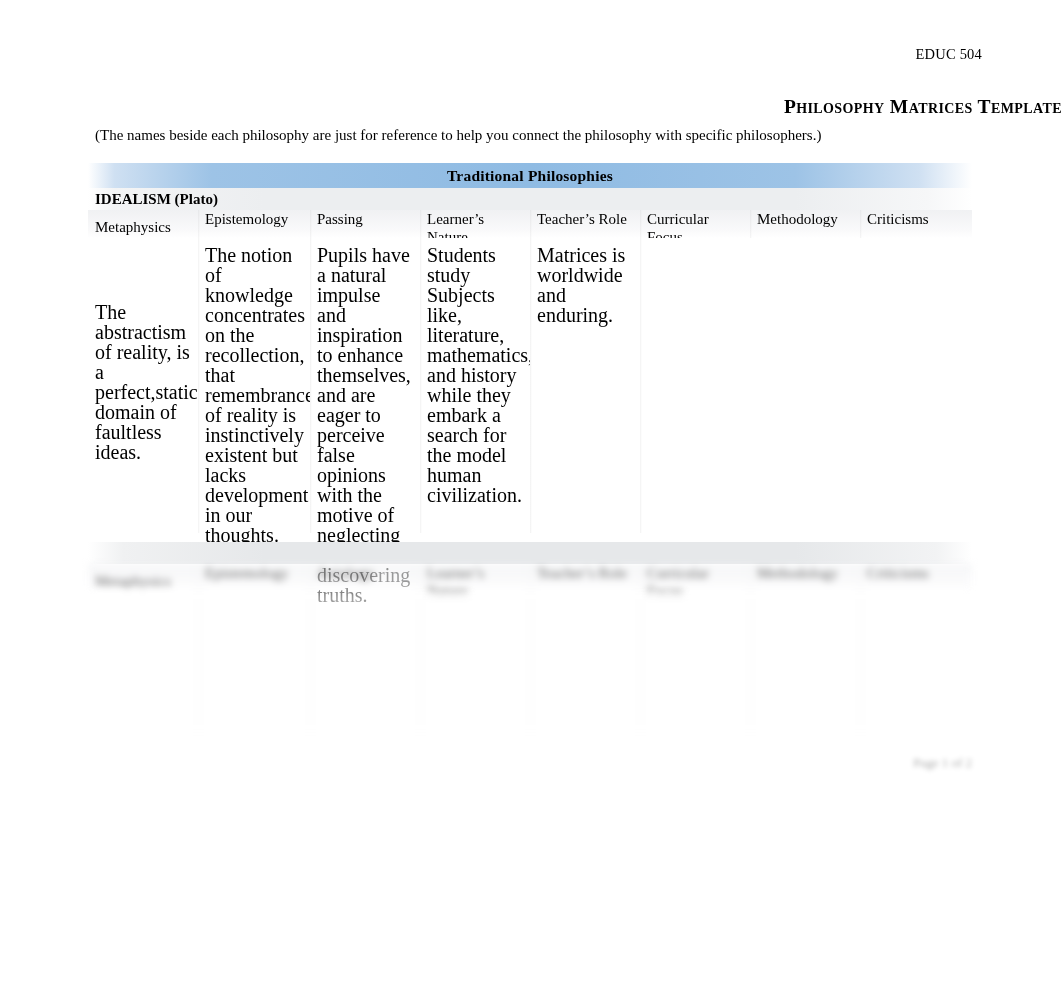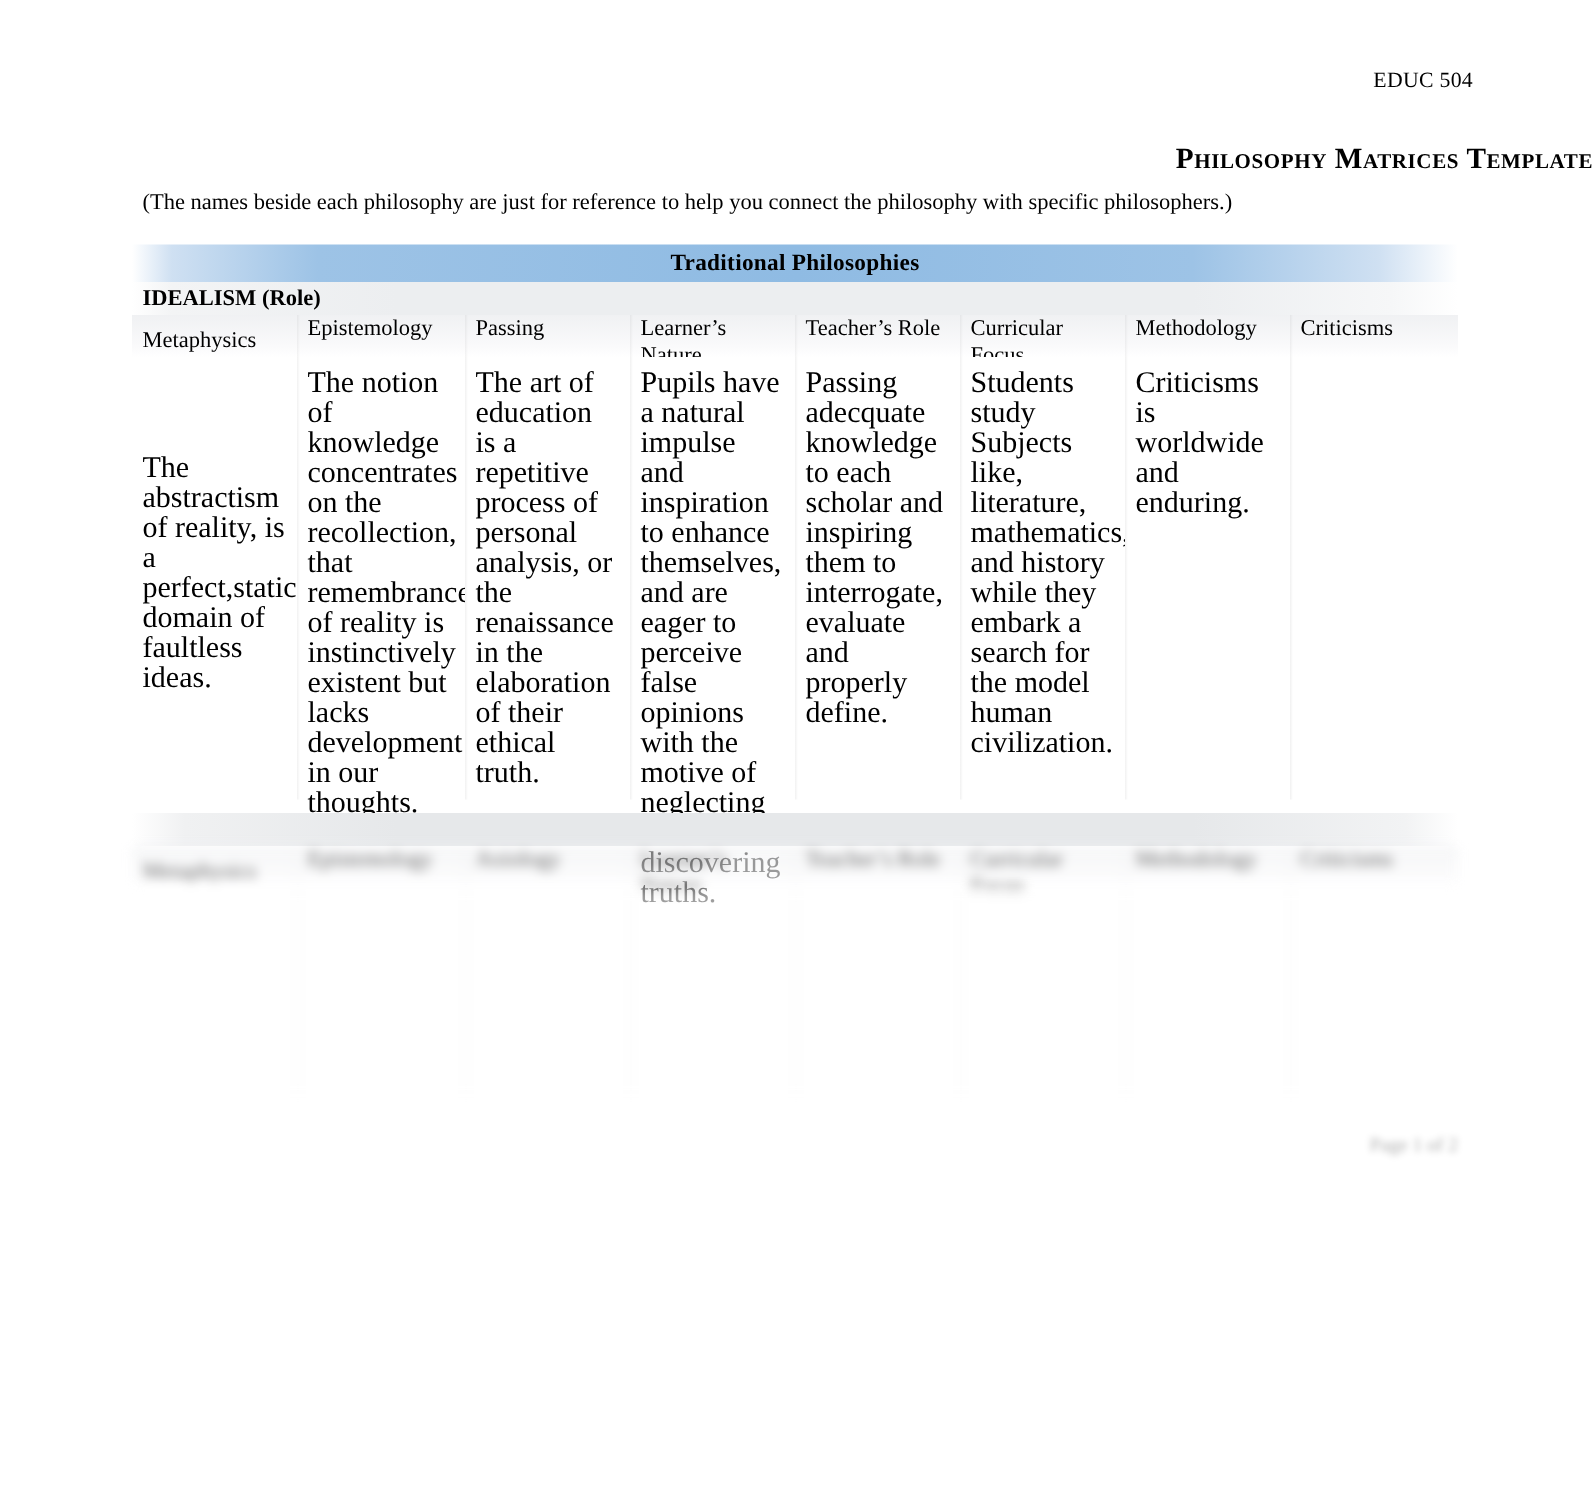"IDEALISM (Role)" span.philo-name { text: Role -> Plato }
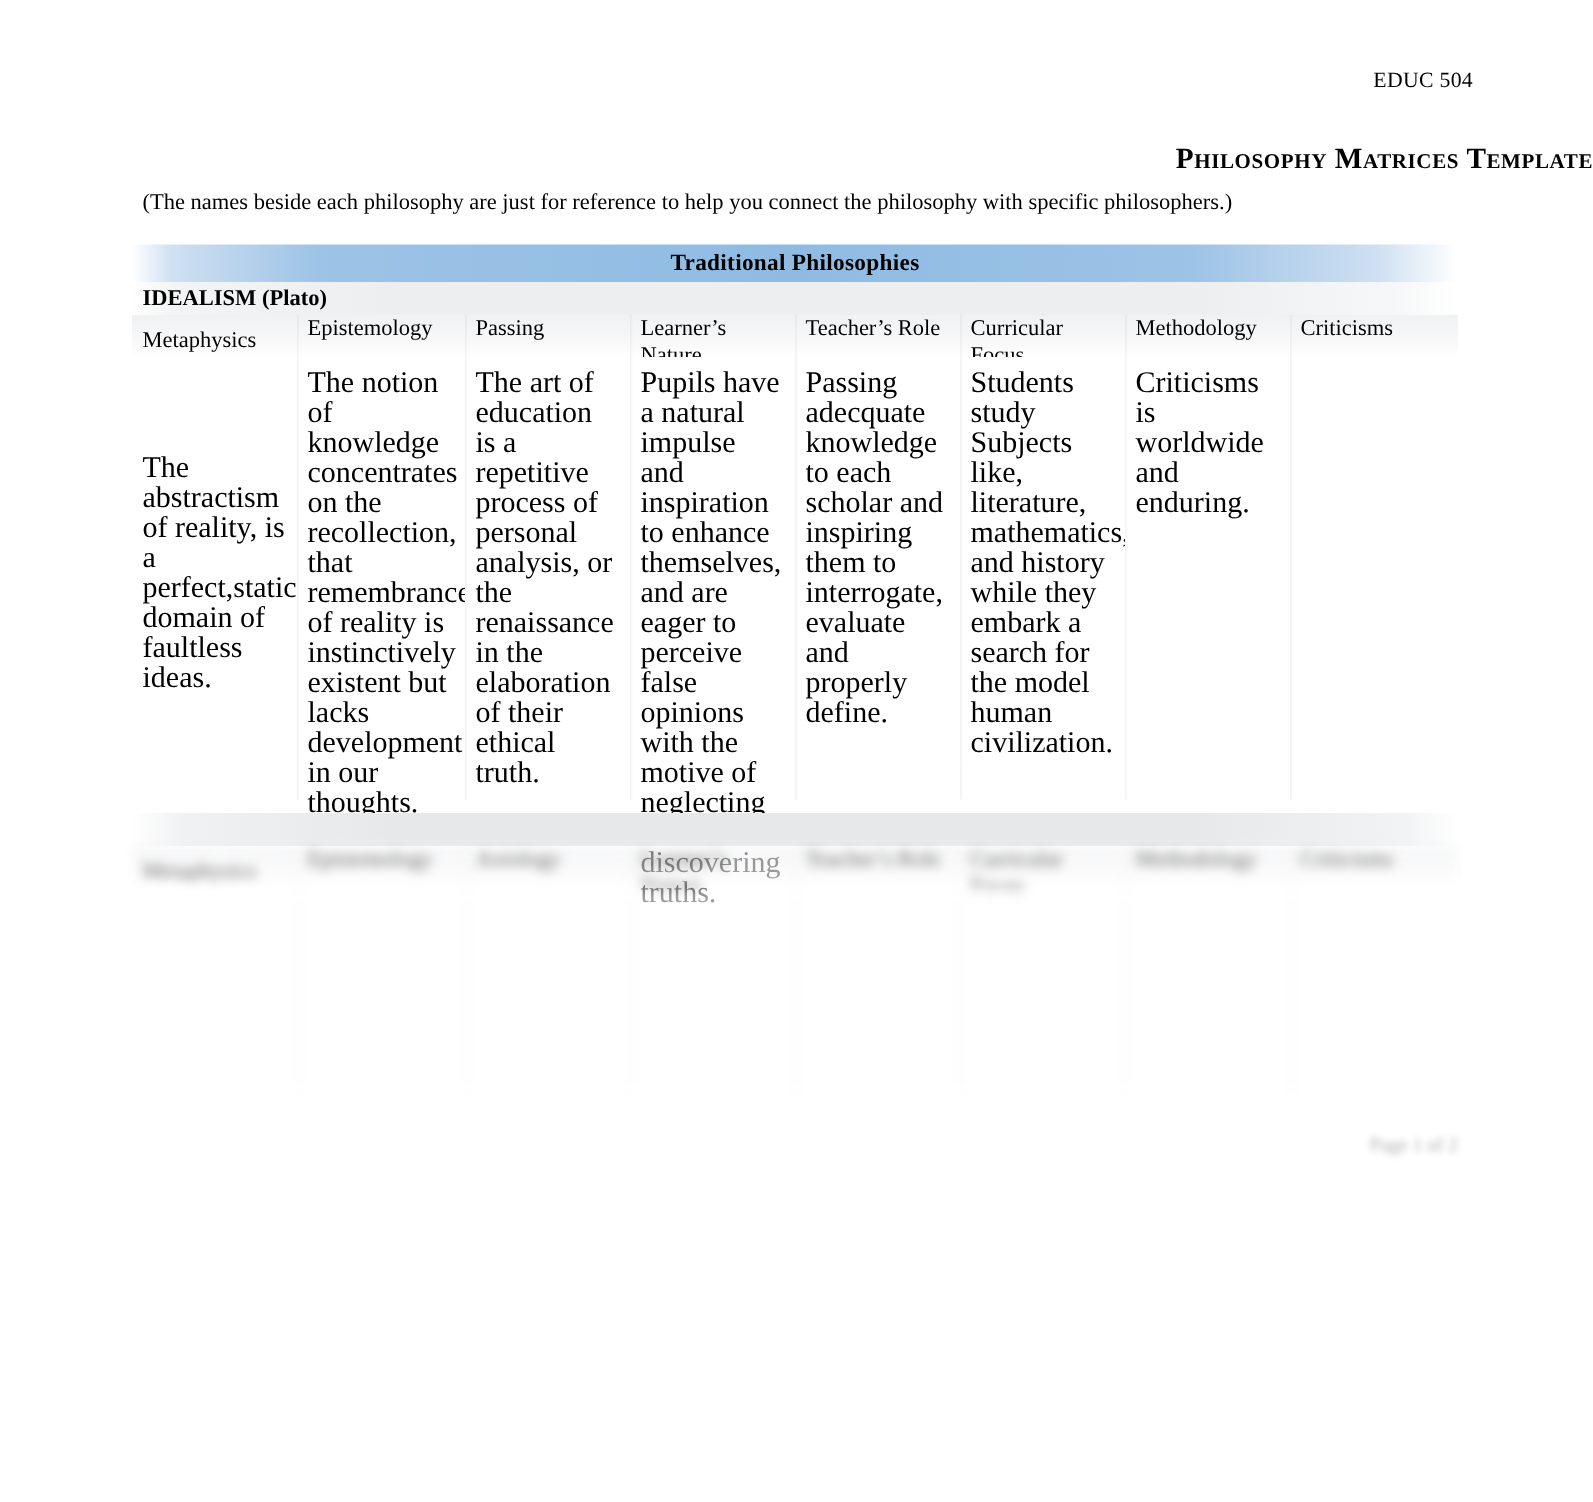"The art of education is" div.cell { html: <div> <span>The art of education is a repetitive process of personal analysis, or the renaissance in the elaboration of their ethical truth.</span> </div> -> none }
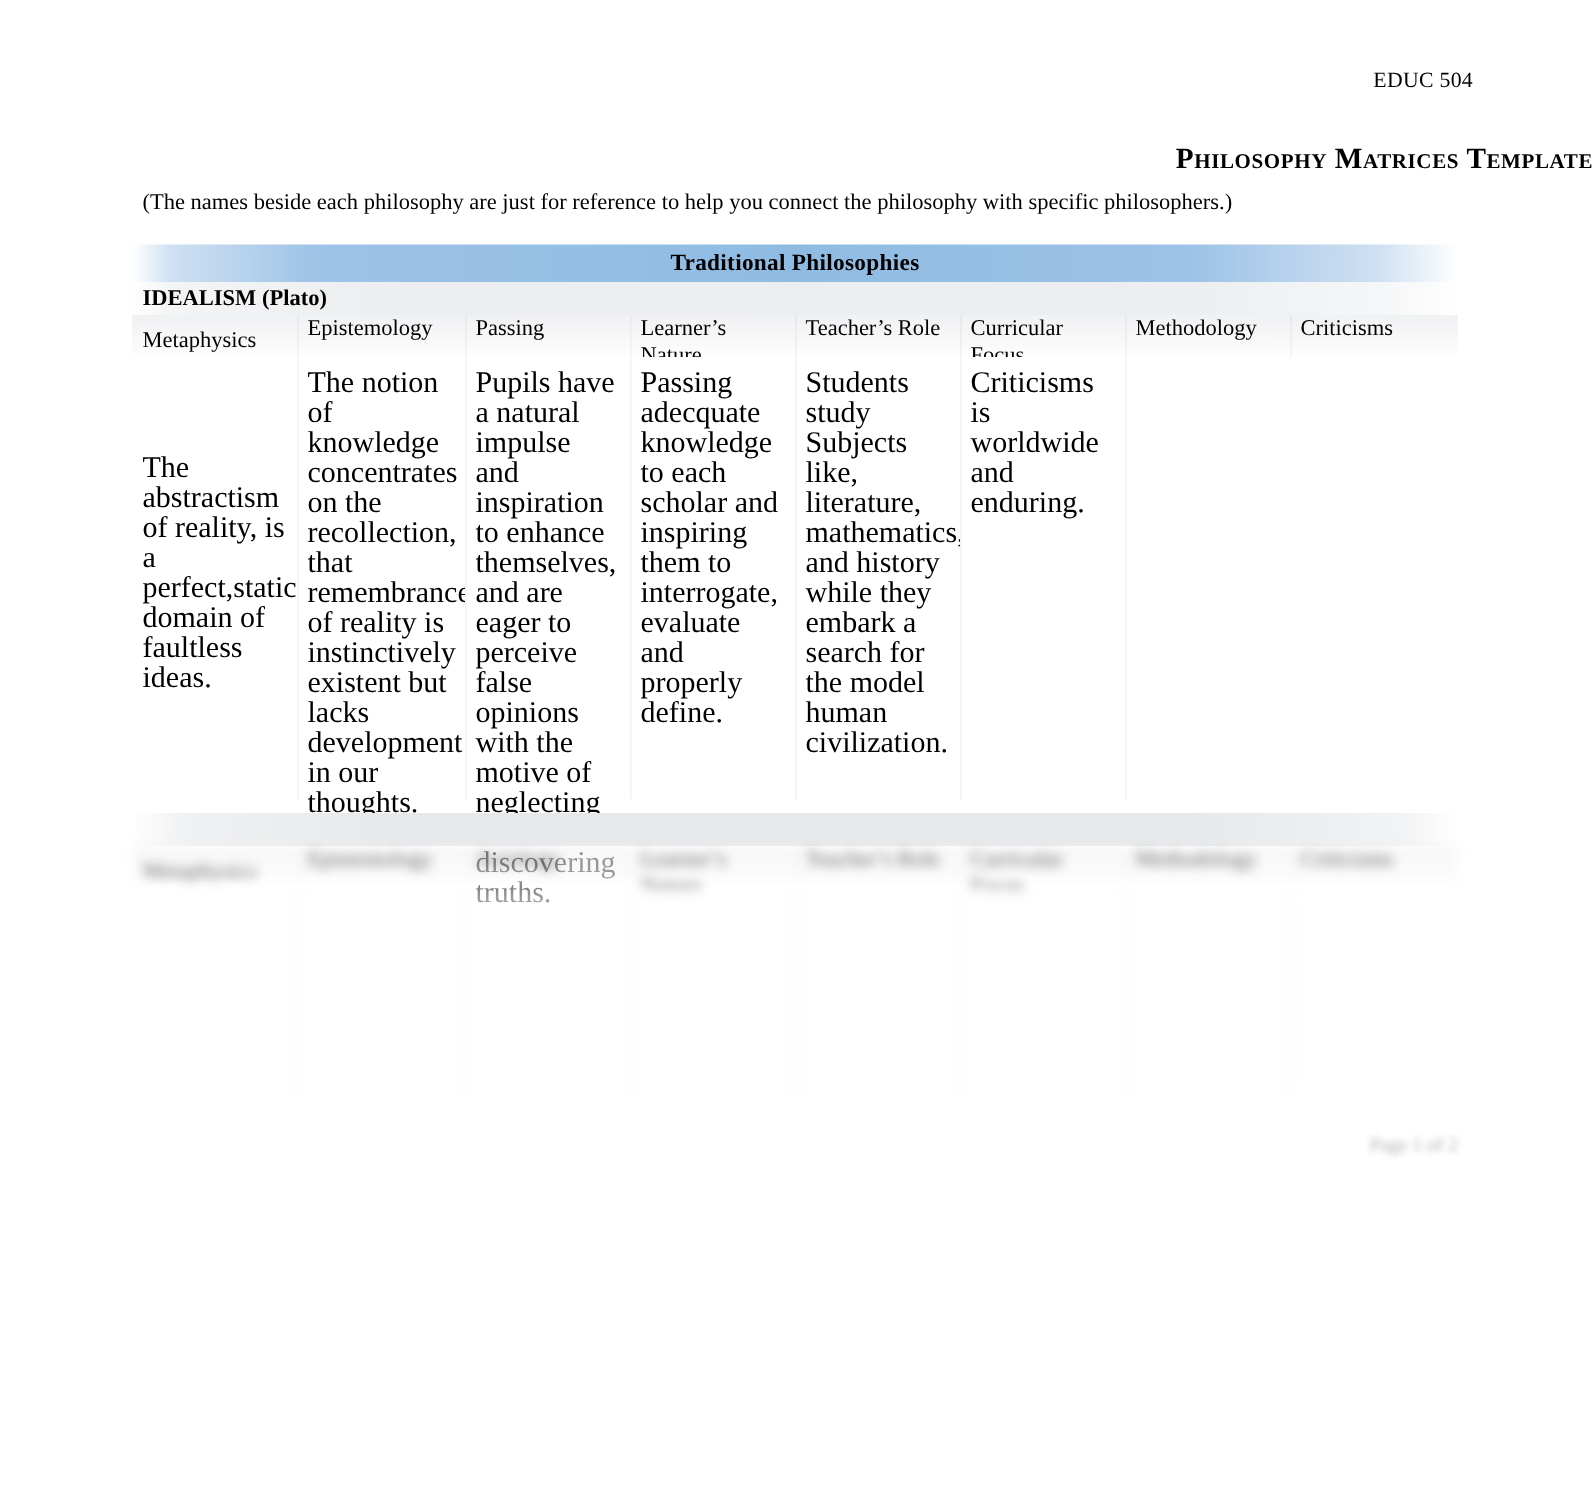"Passing adecquate knowledge to each" div.cell { html: <div> <span>Passing adecquate knowledge to each scholar and inspiring them to interrogate, evaluate and properly define.</span> </div> -> none }
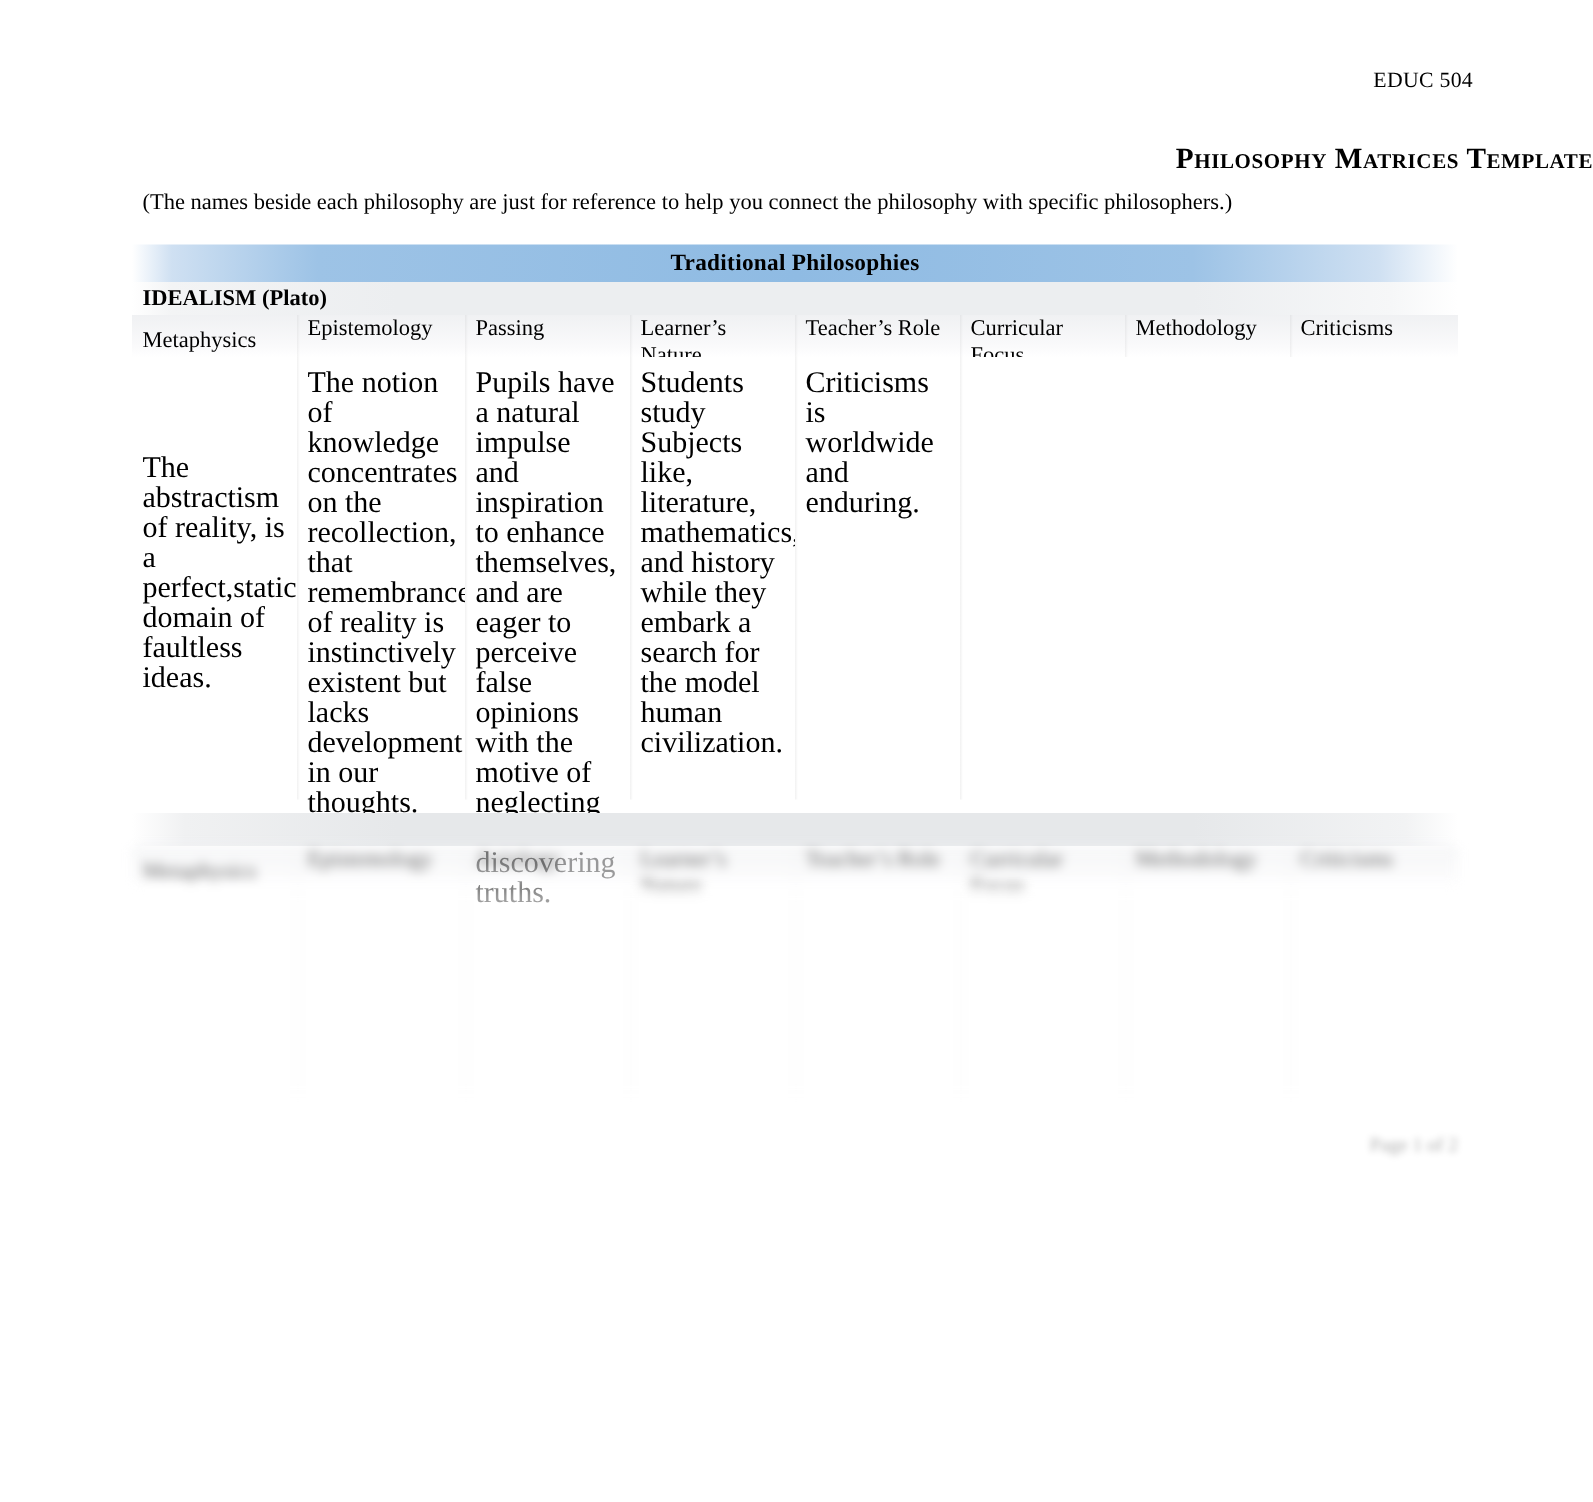"Criticisms is worldwide and enduring." span.cell-text { text: Criticisms -> Matrices }
